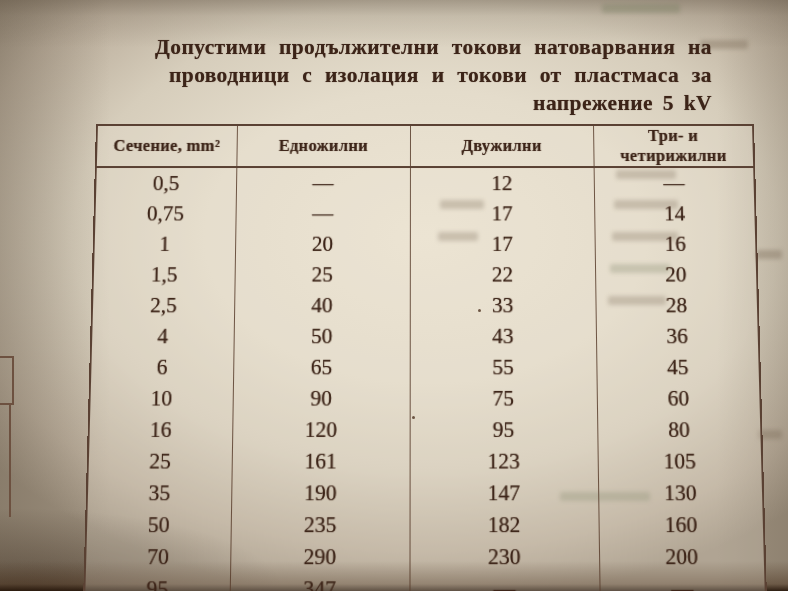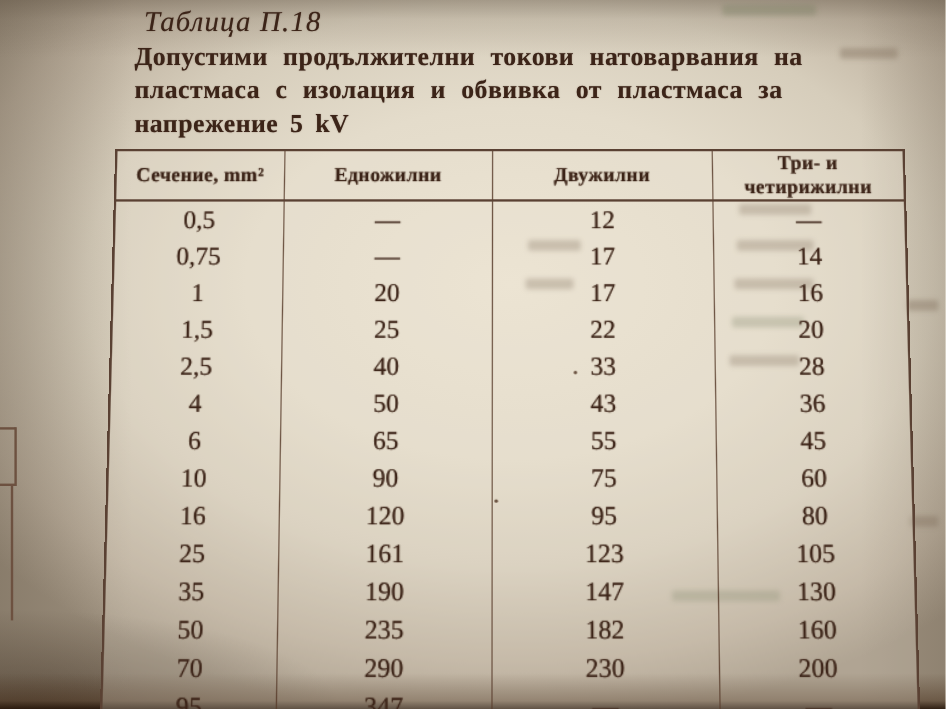"Таблица П.18" div.caption { html: <div>Таблица П.18</div> -> none }
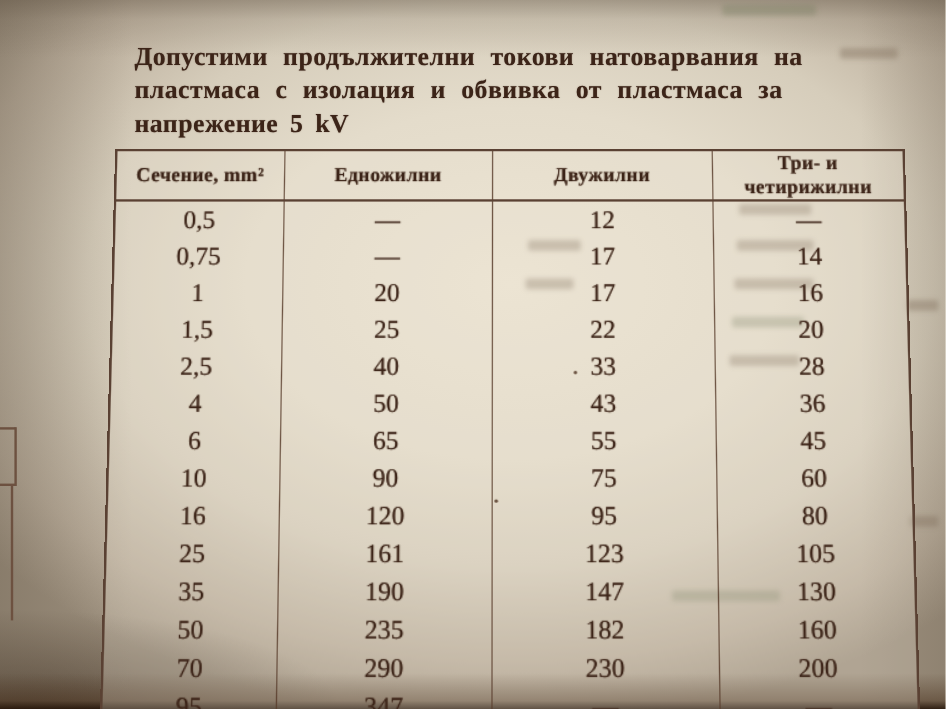"Допустими продължителни токови" .heading { text-align: none -> right }
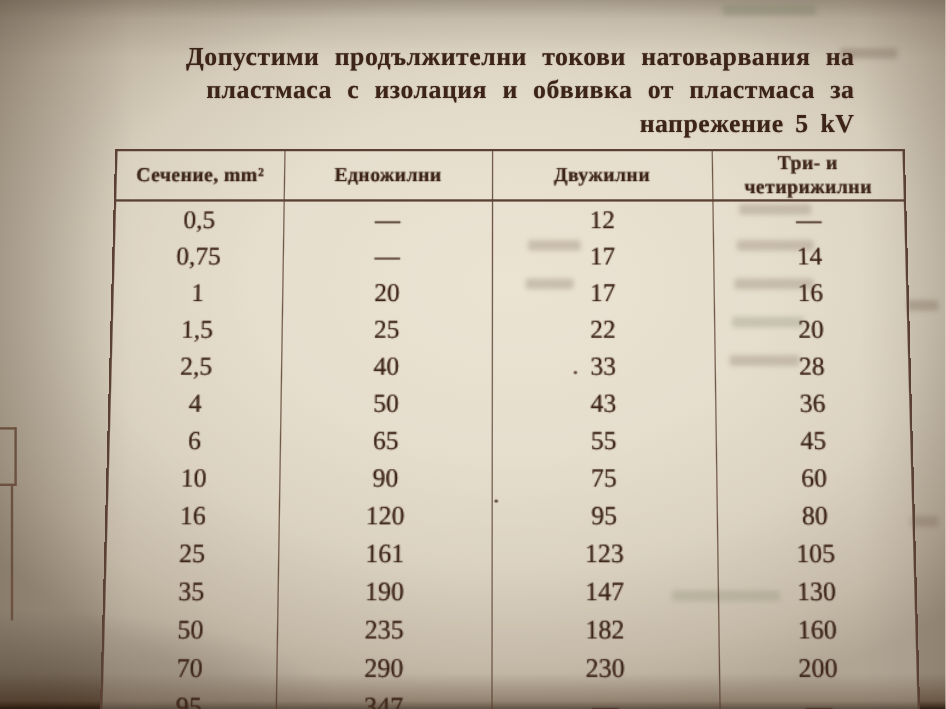"пластмаса с изолация и обвивка" div.ln2 { text: пластмаса с изолация и обвивка -> проводници с изолация и токови }
